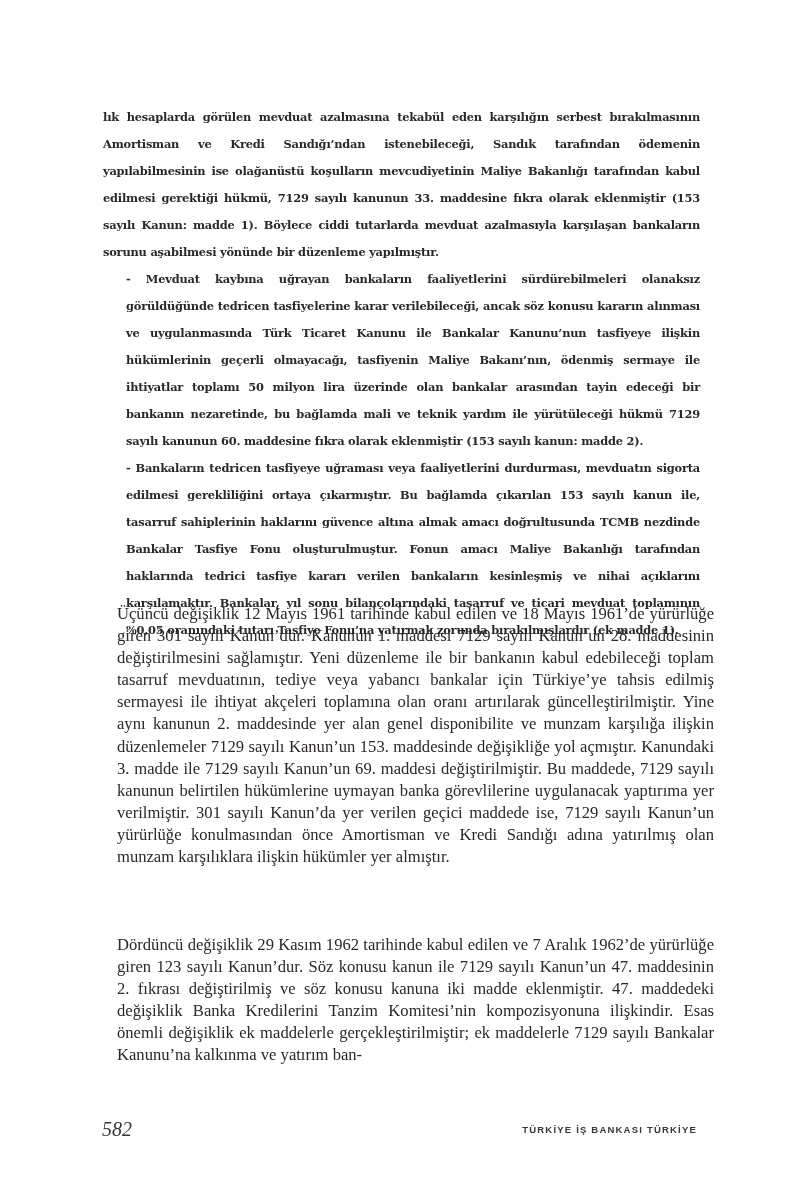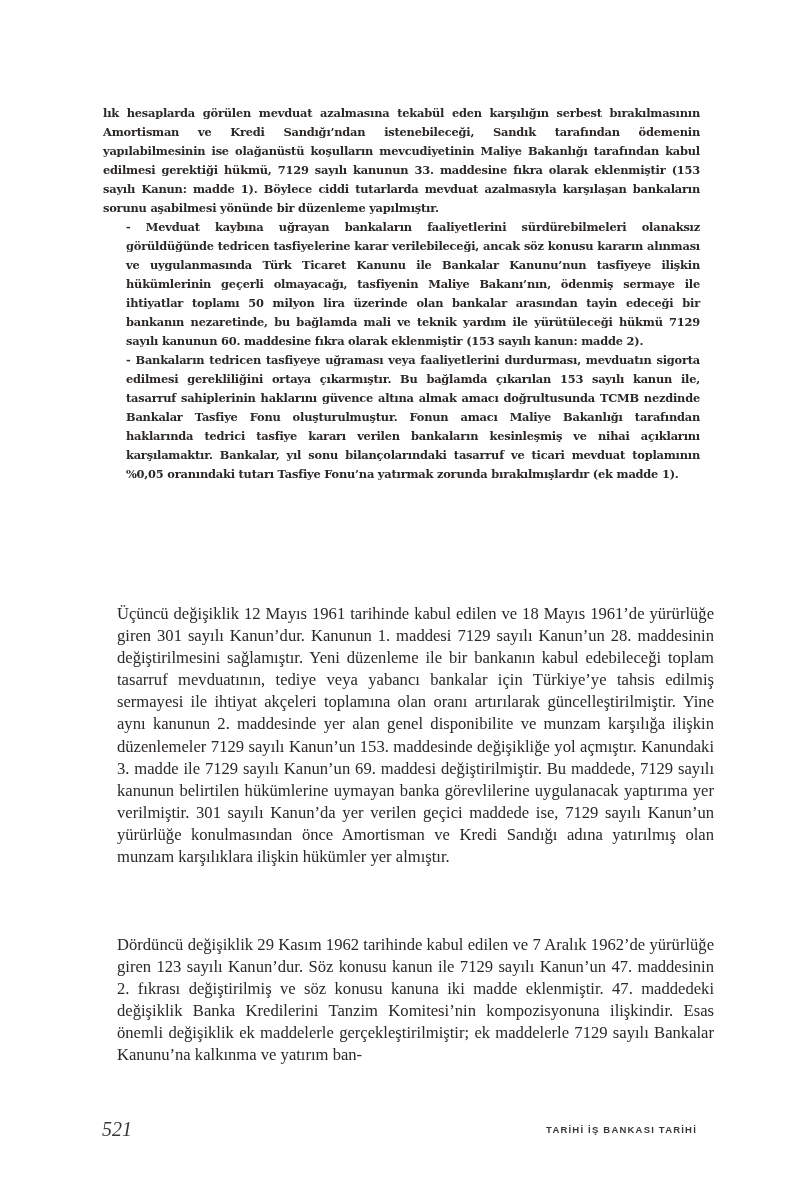"lık hesaplarda görülen mevduat" .quote { line-height: 19px -> 27px }
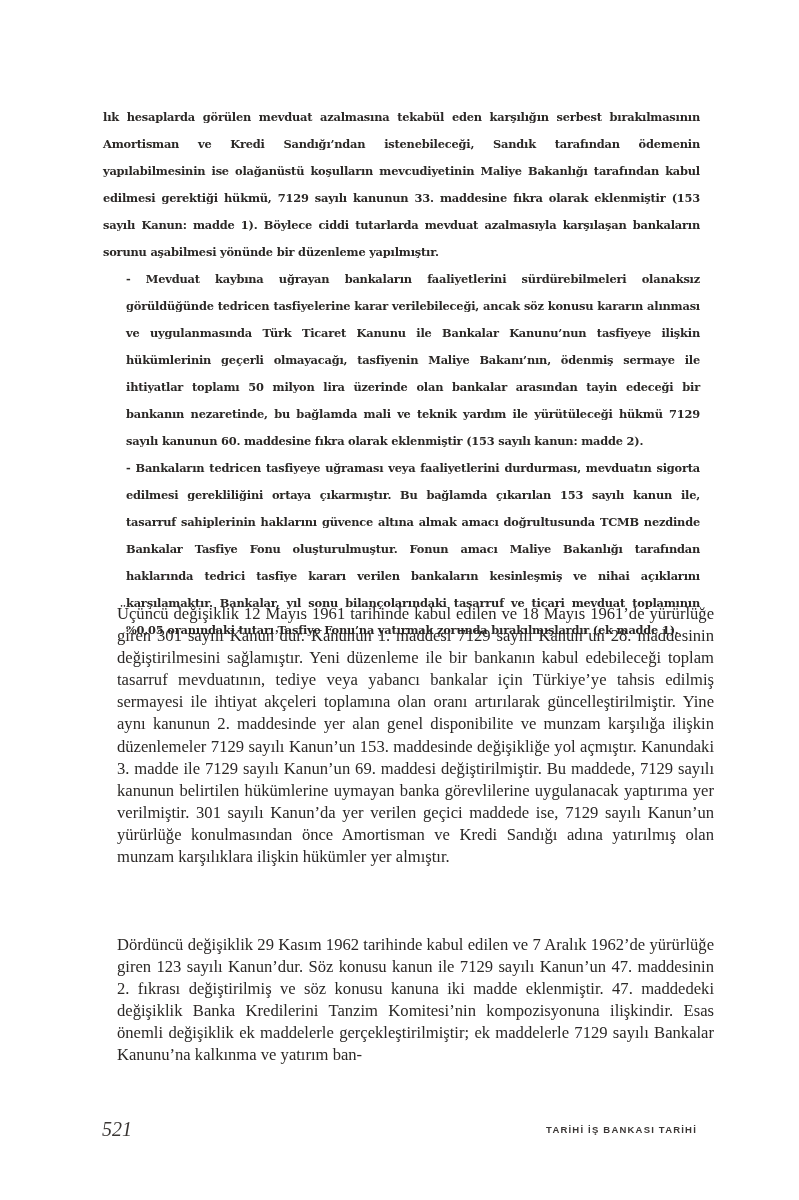"521" div.folio { text: 521 -> 582 }
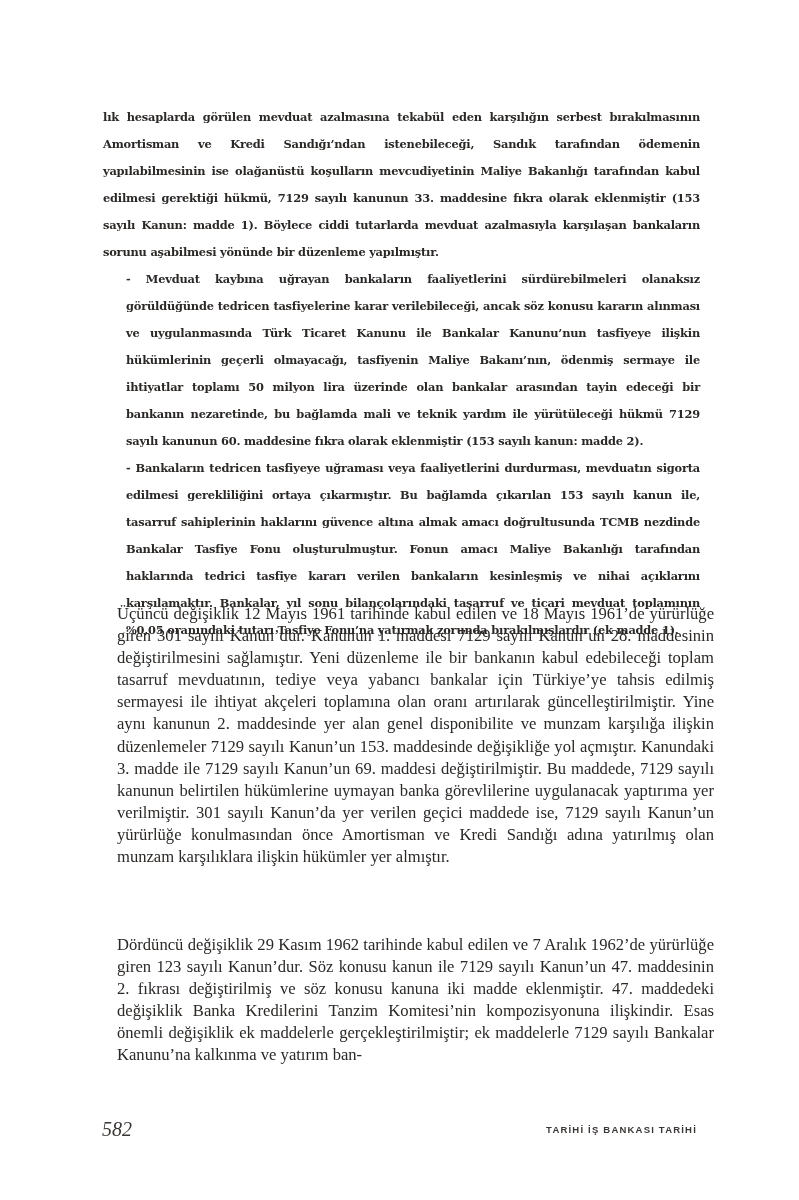"TARİHİ İŞ BANKASI TARİHİ" div.running-head { text: TARİHİ İŞ BANKASI TARİHİ -> TÜRKİYE İŞ BANKASI TÜRKİYE }
